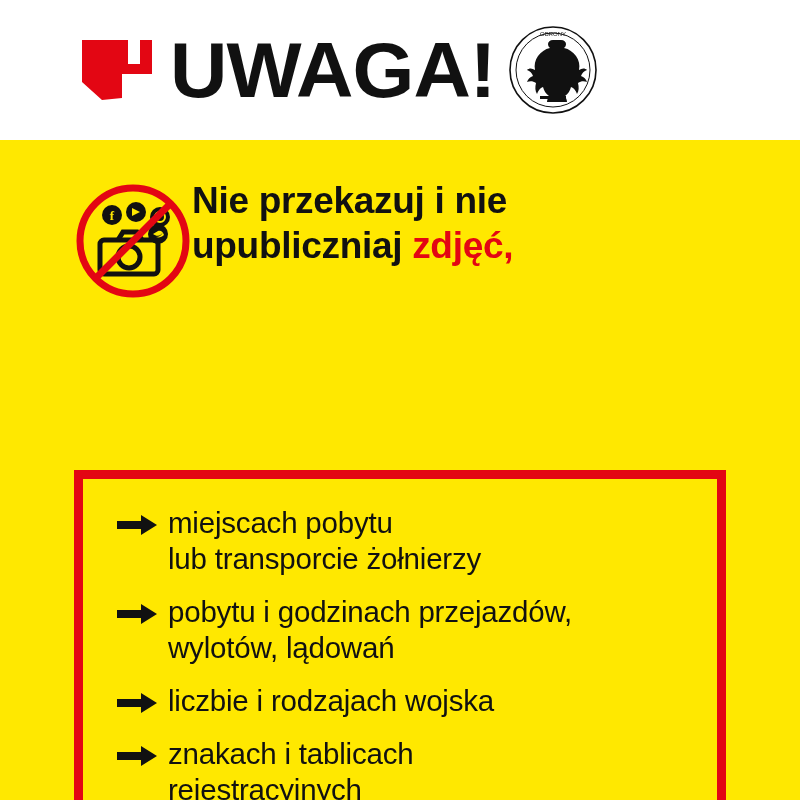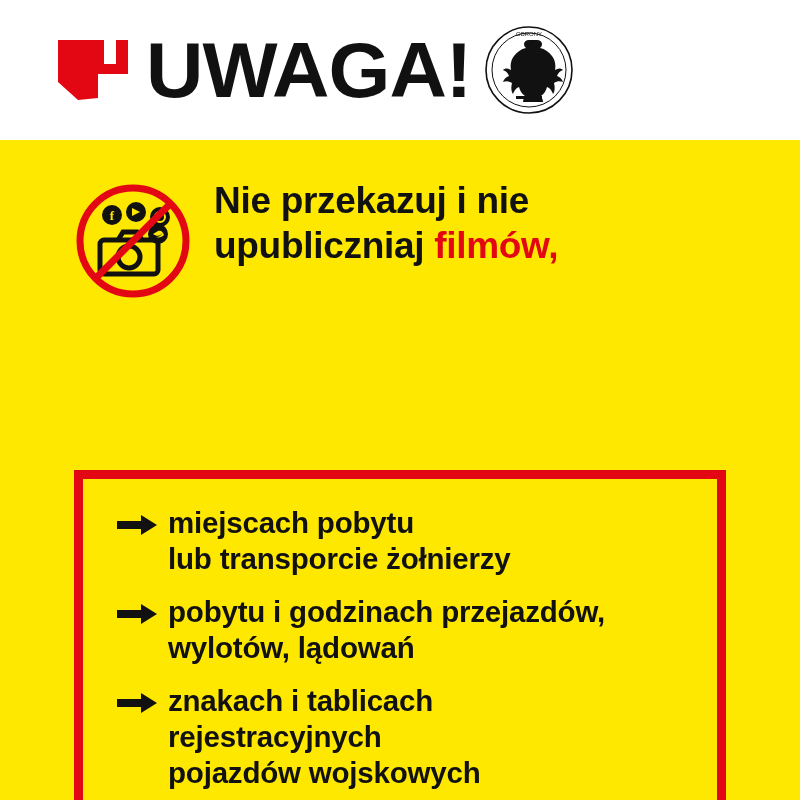"UWAGA!" .header { padding-left: 54px -> 78px }
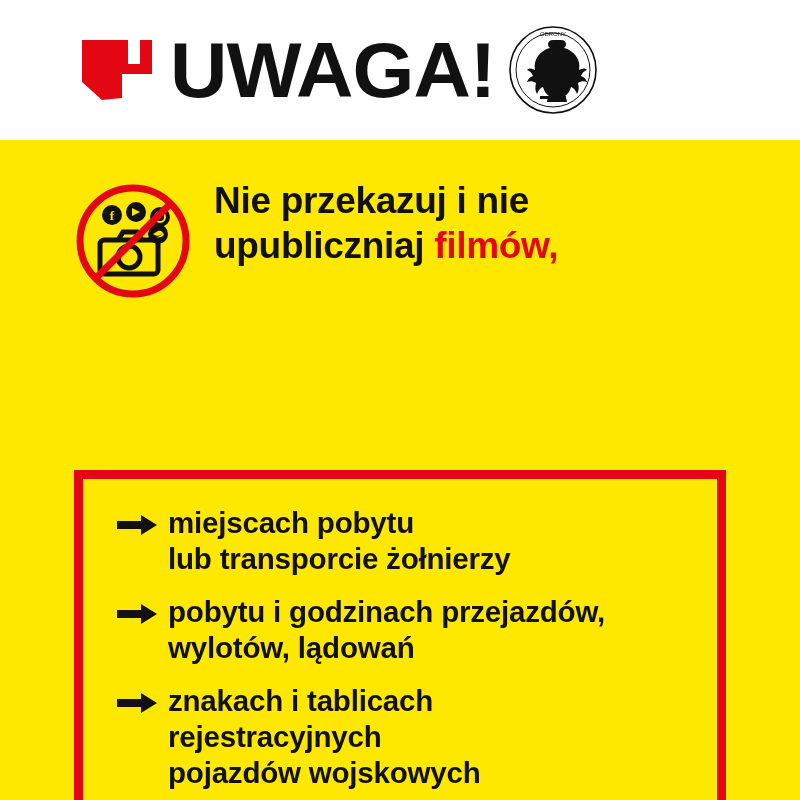"Nie przekazuj i nie" .headline { margin-left: 22px -> none }
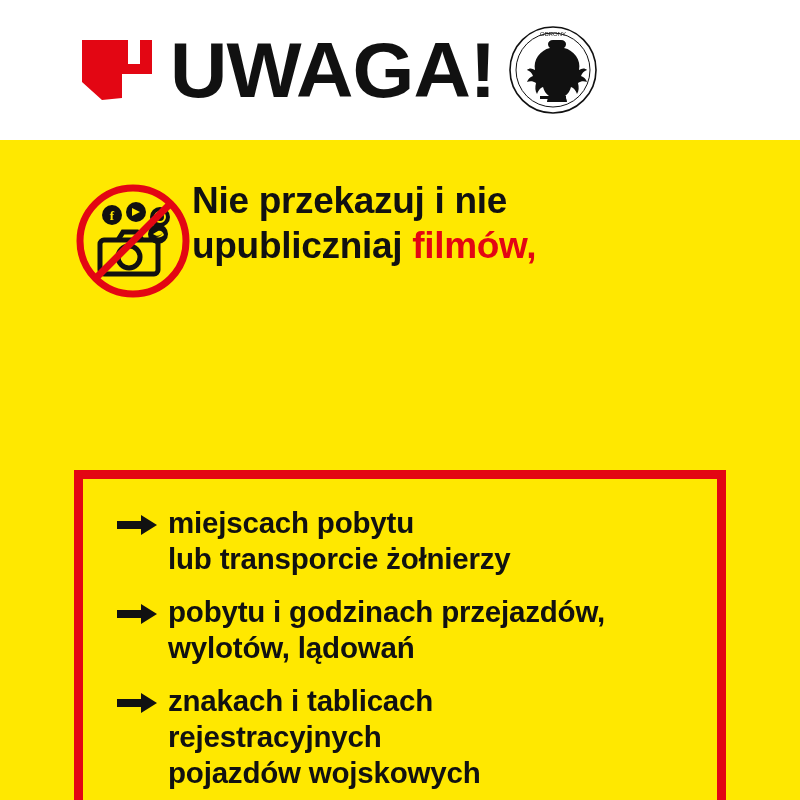"filmów," span.red { text: filmów -> zdjęć }
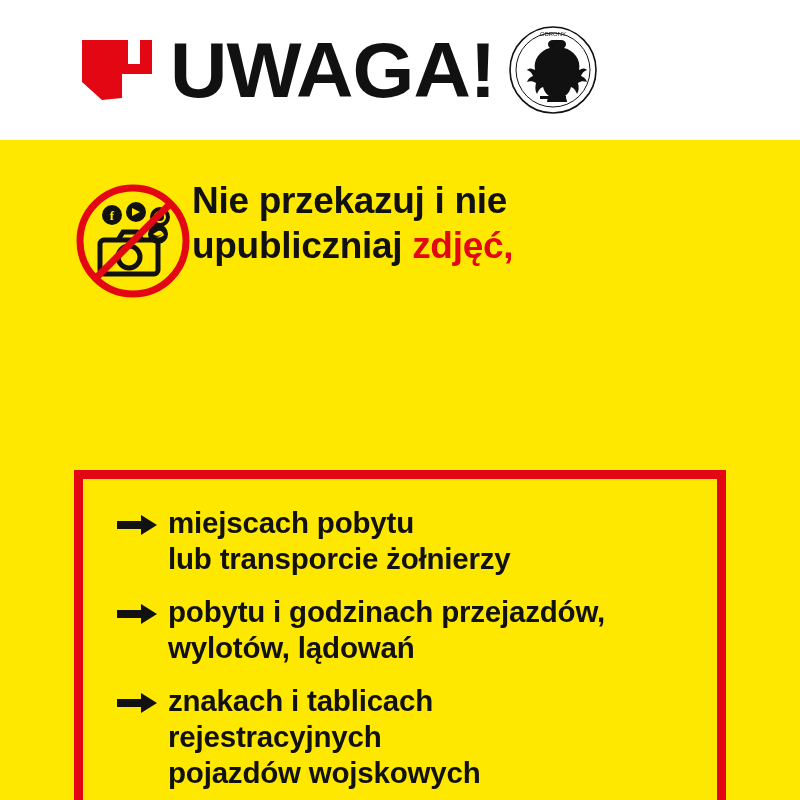"miejscach pobytu" .item-text { font-weight: bold -> normal }
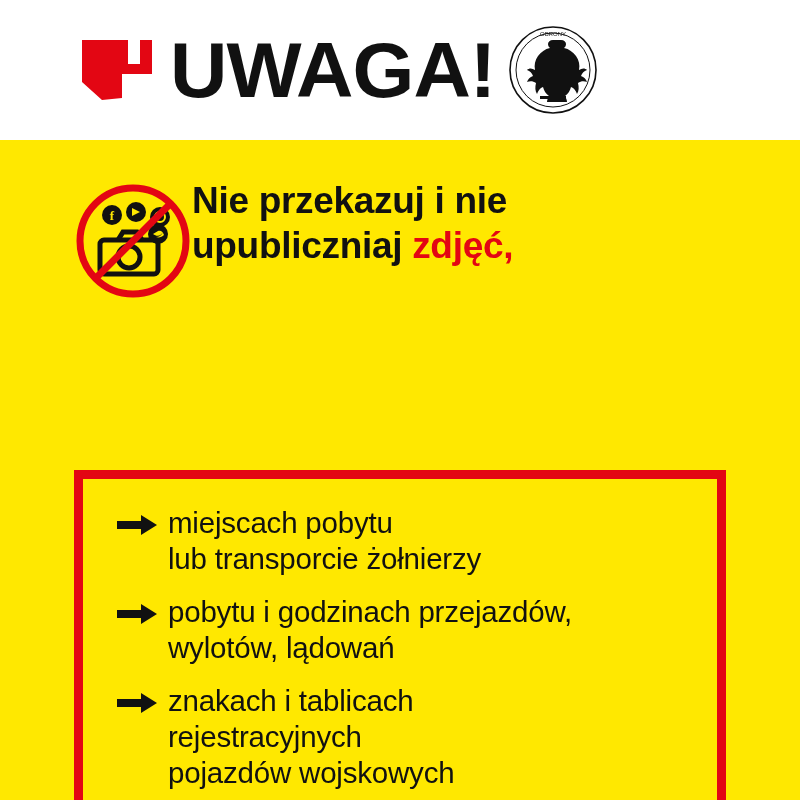"liczbie i rodzajach wojska" div.item { html: none -> <div> <span> <svg> <path></path> </svg> </span> <span>liczbie i rodzajach wojska</span> </div> }
